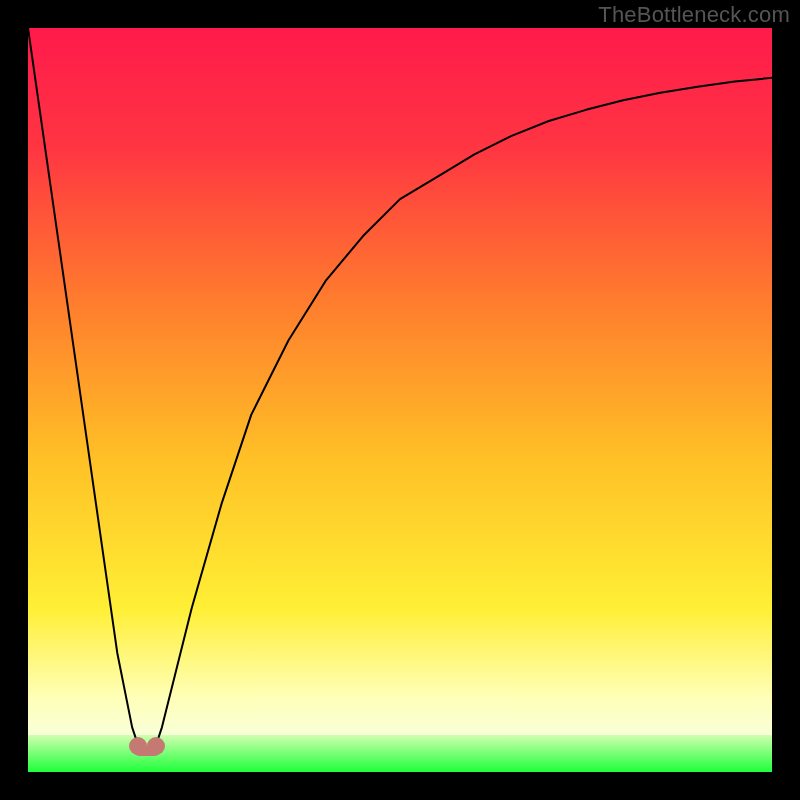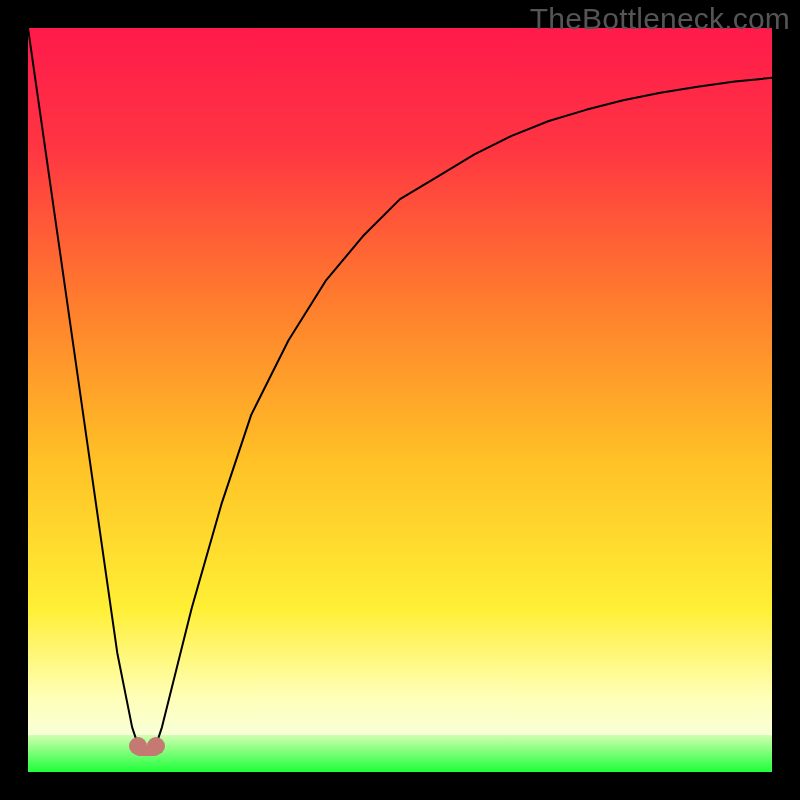"TheBottleneck.com" .attribution { font-size: 30px -> 22px }
